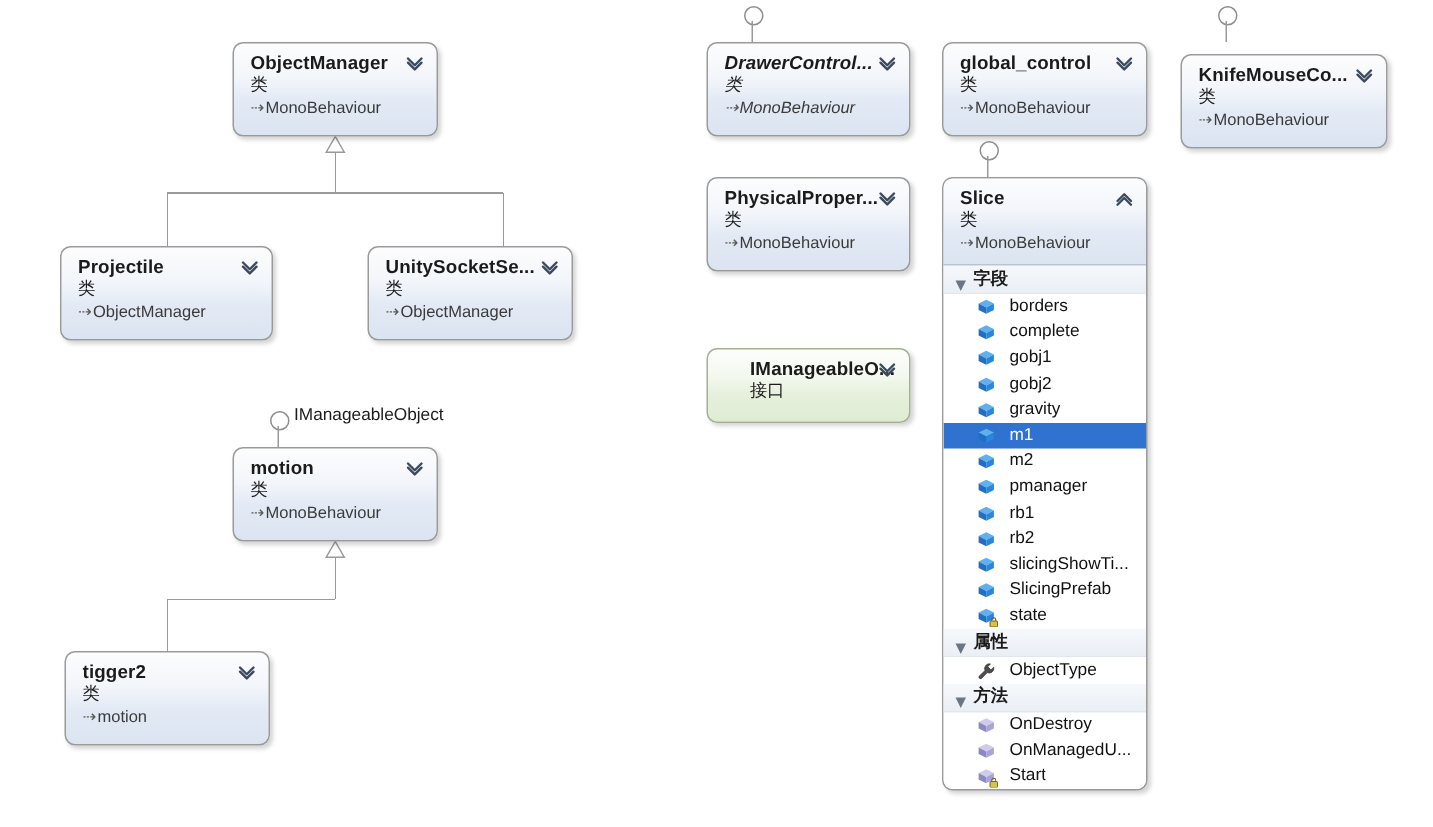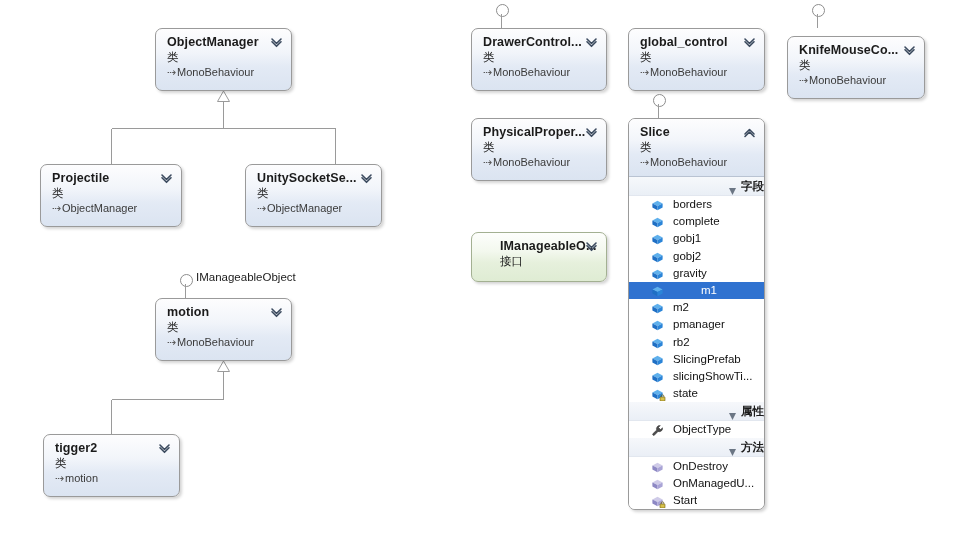"DrawerControl..." div.shape { font-style: none -> italic }
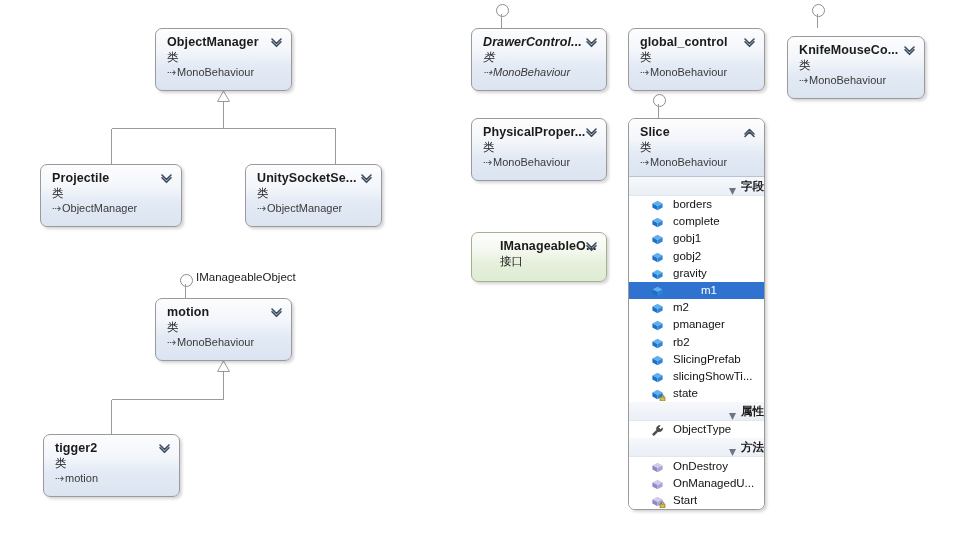"字段" .grp { justify-content: flex-end -> none }
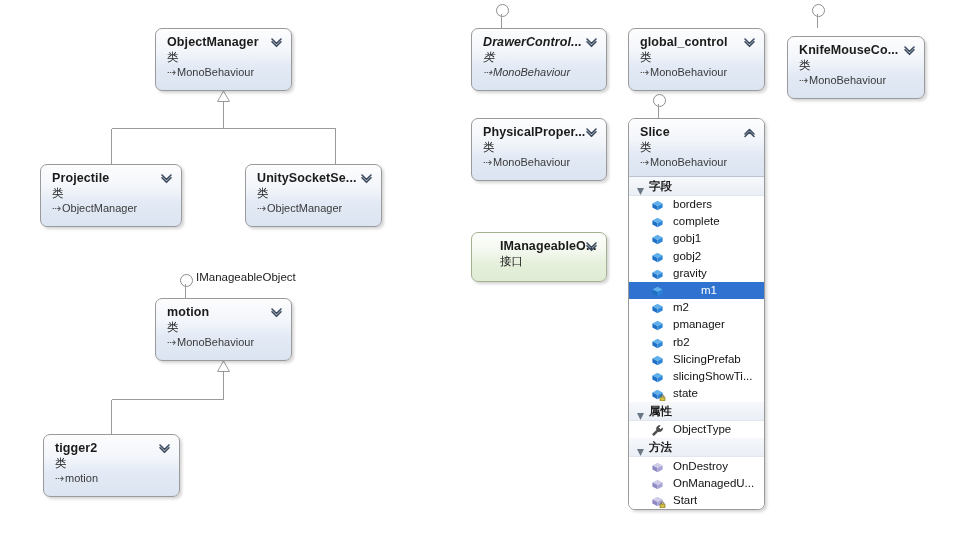"m1" .row.sel .mname { margin-left: 28px -> none }
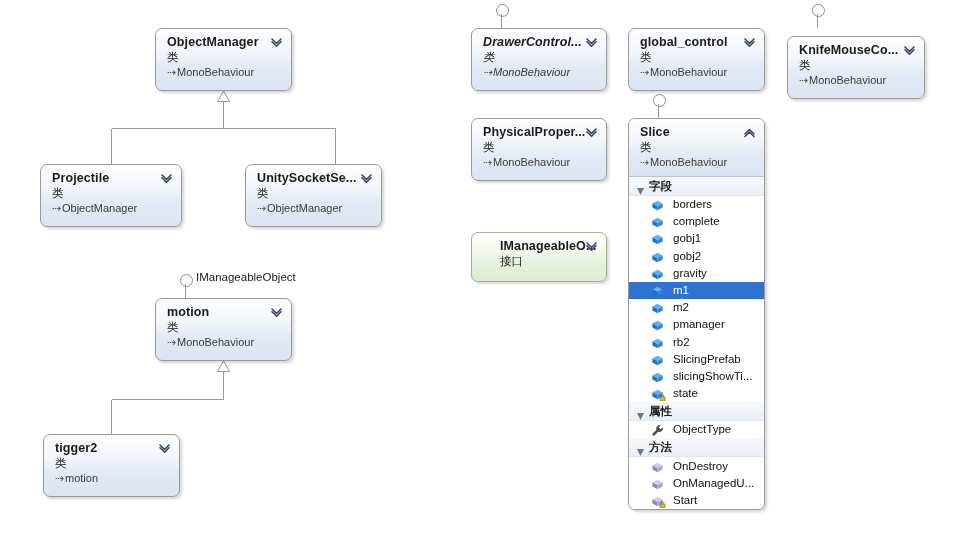"rb1" div.row { html: none -> <div> <span><svg> <path></path> <path></path> <path></path> </svg></span> <span>rb1</span> </div> }
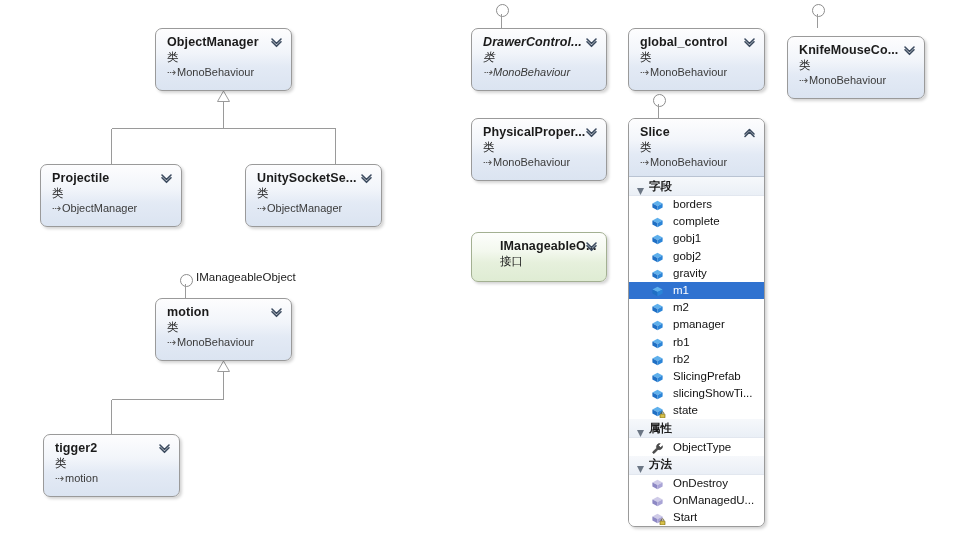"SlicingPrefab" div.row { order: before "slicingShowTi..." -> after "slicingShowTi..." }
